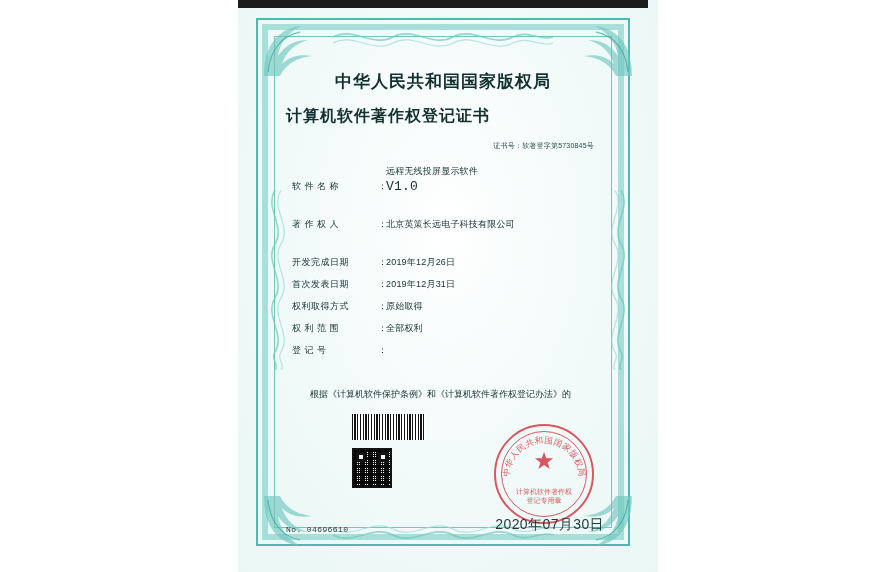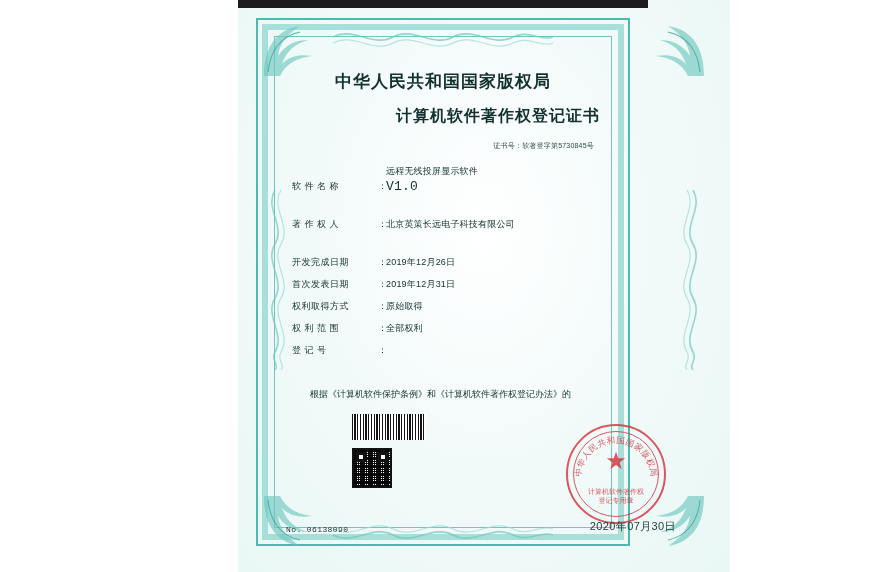"中华人民共和国国家版权局" .certificate { width: 492px -> 420px }
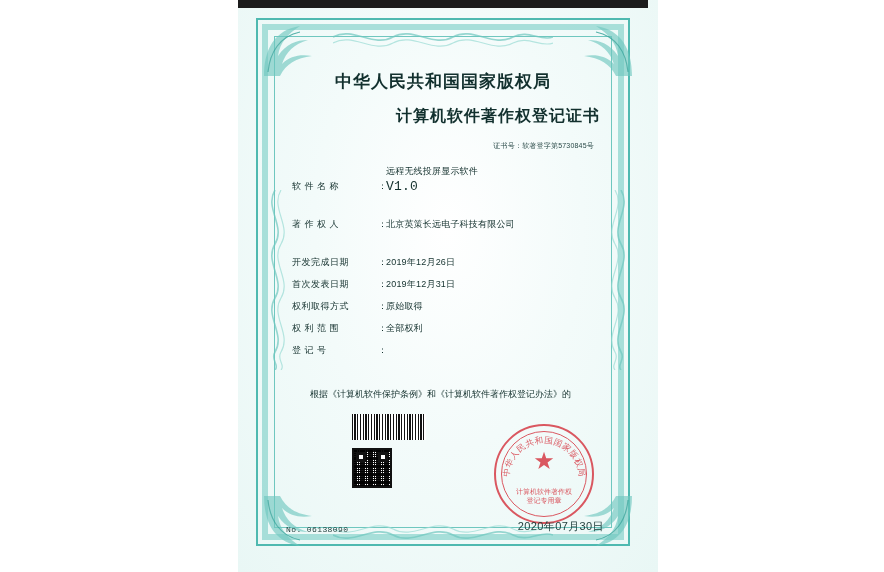"计算机软件著作权登记证书" .title-sub { text-align: right -> left }
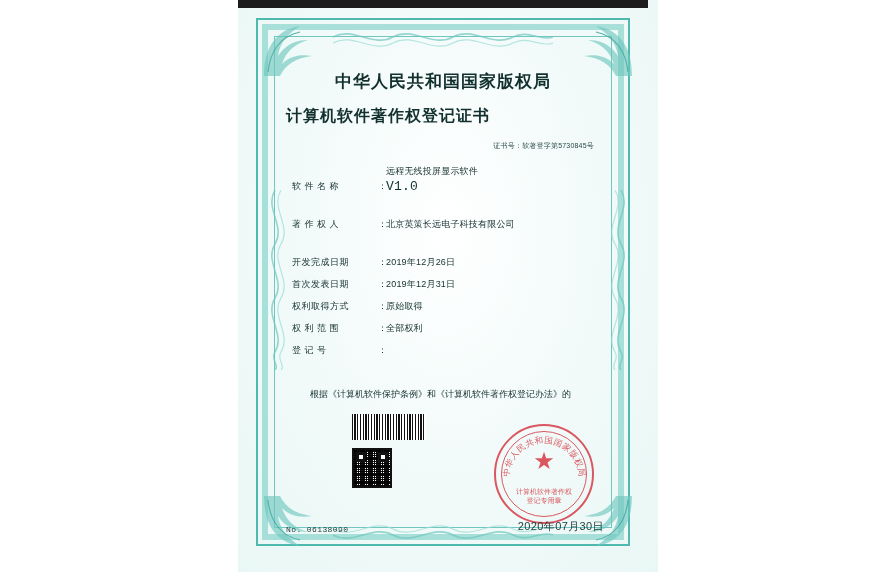"06138090" span { text: 06138090 -> 04696610 }
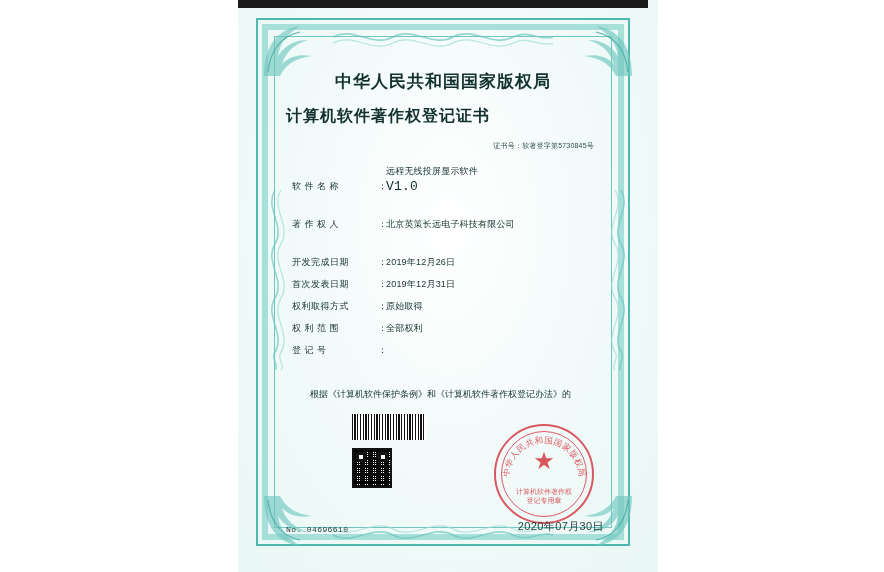"2020年07月30日" .footer-date { font-size: 11px -> 14px }
